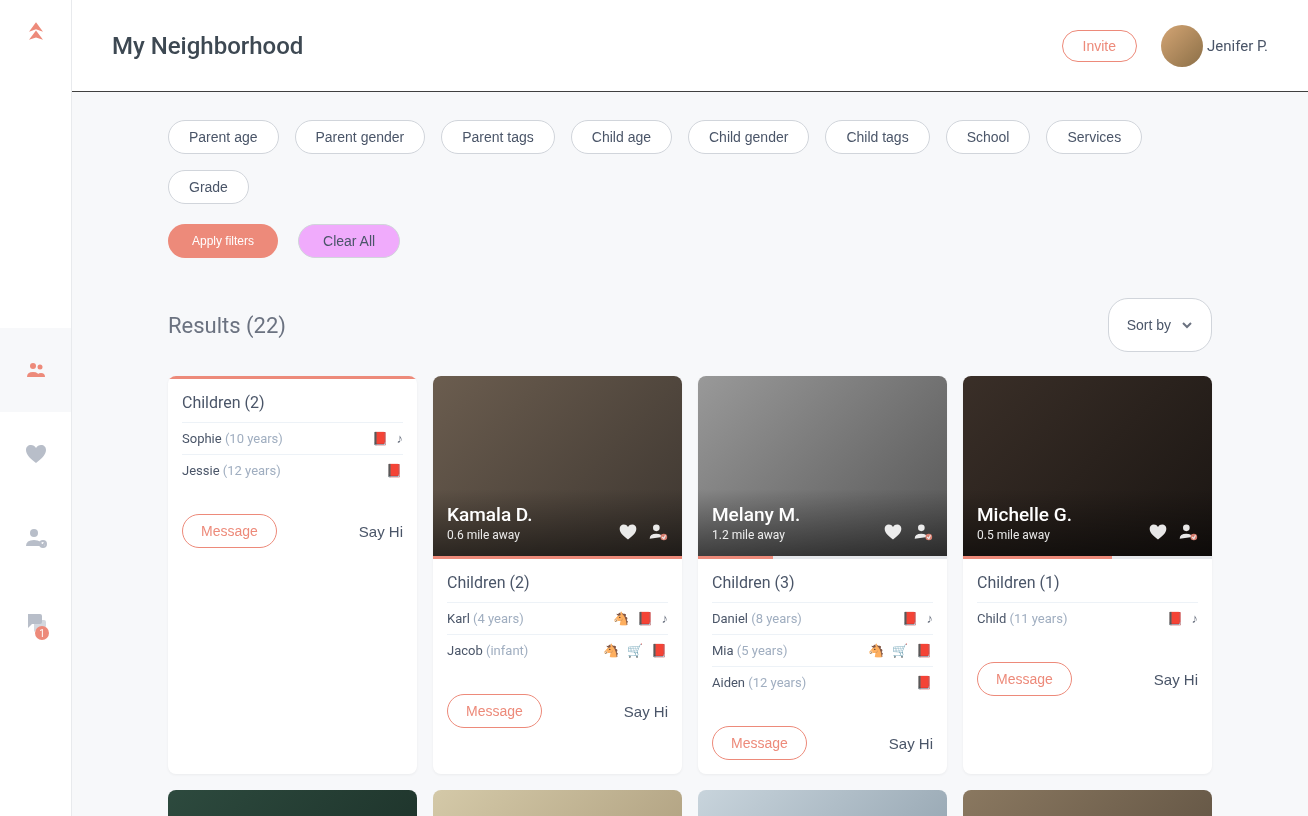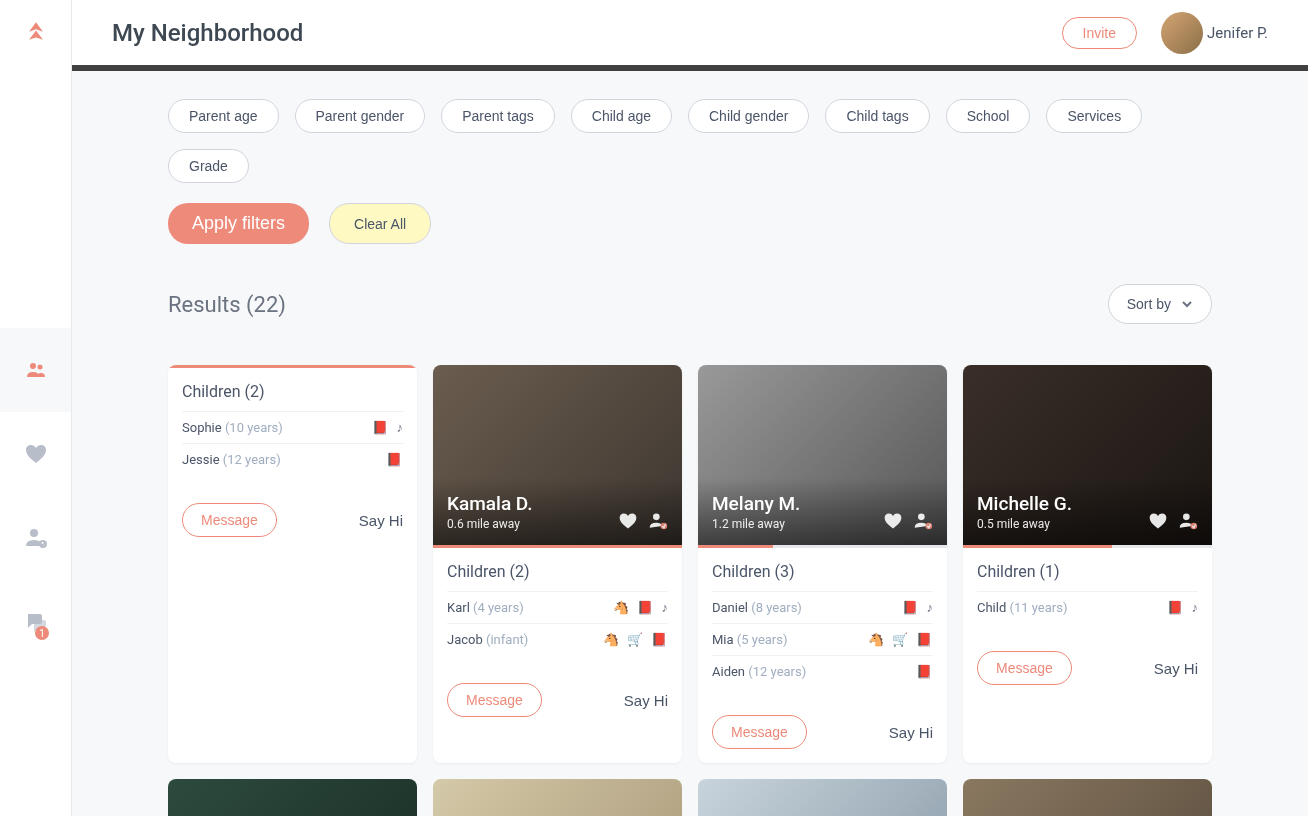"My Neighborhood" .header { border-bottom: 6px solid #404040 -> 1px solid #404040; height: 71px -> 92px }
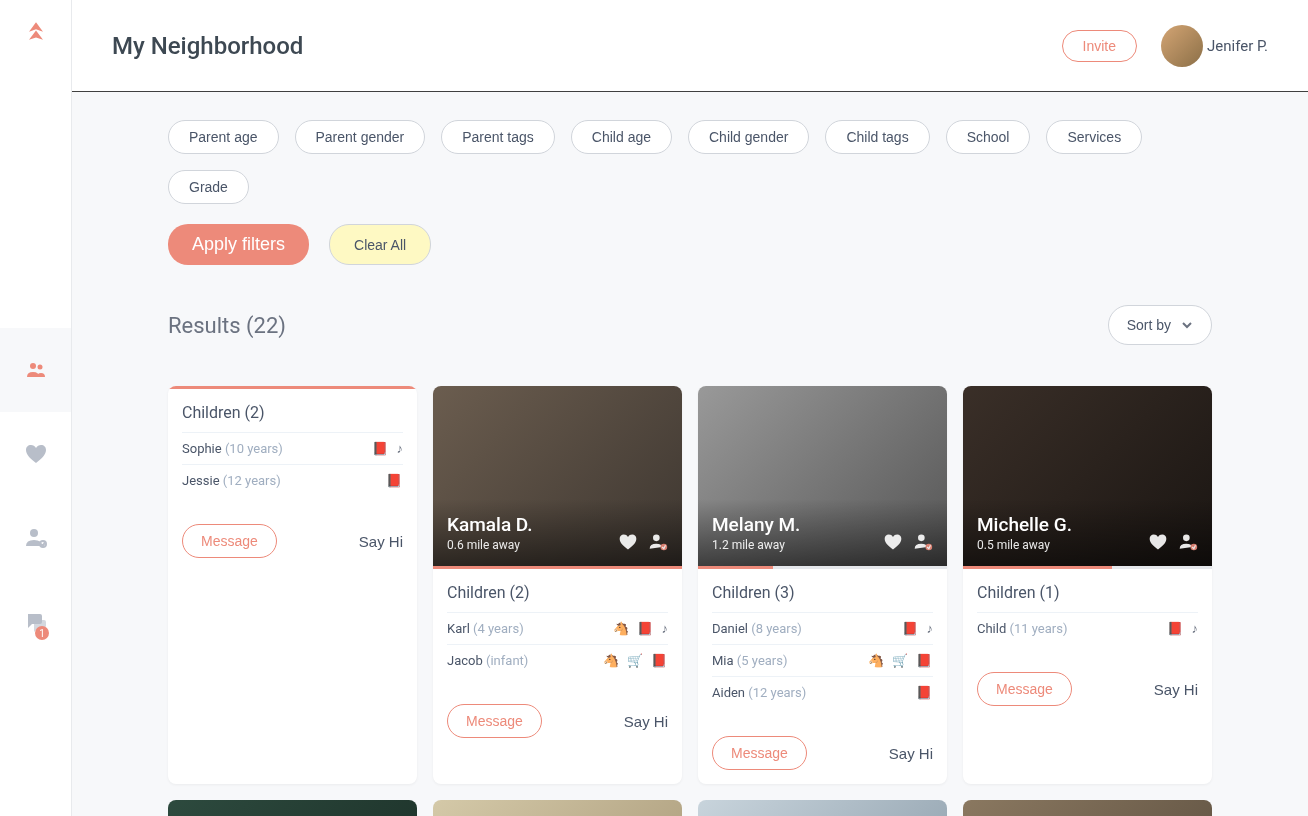"Apply filters" .apply-btn { font-size: 18px -> 12px }
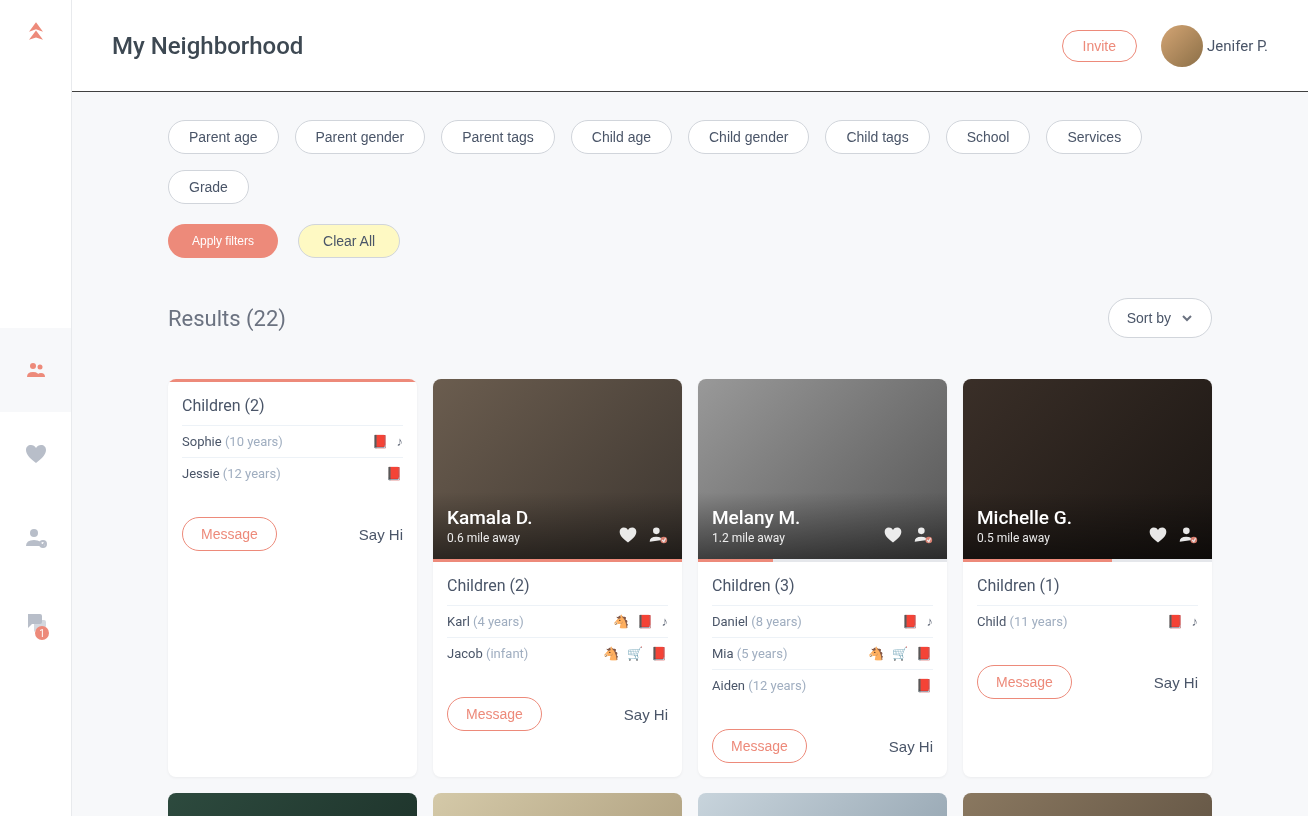"Clear All" .clear-btn { background: #fef9c3 -> #f0abfc }
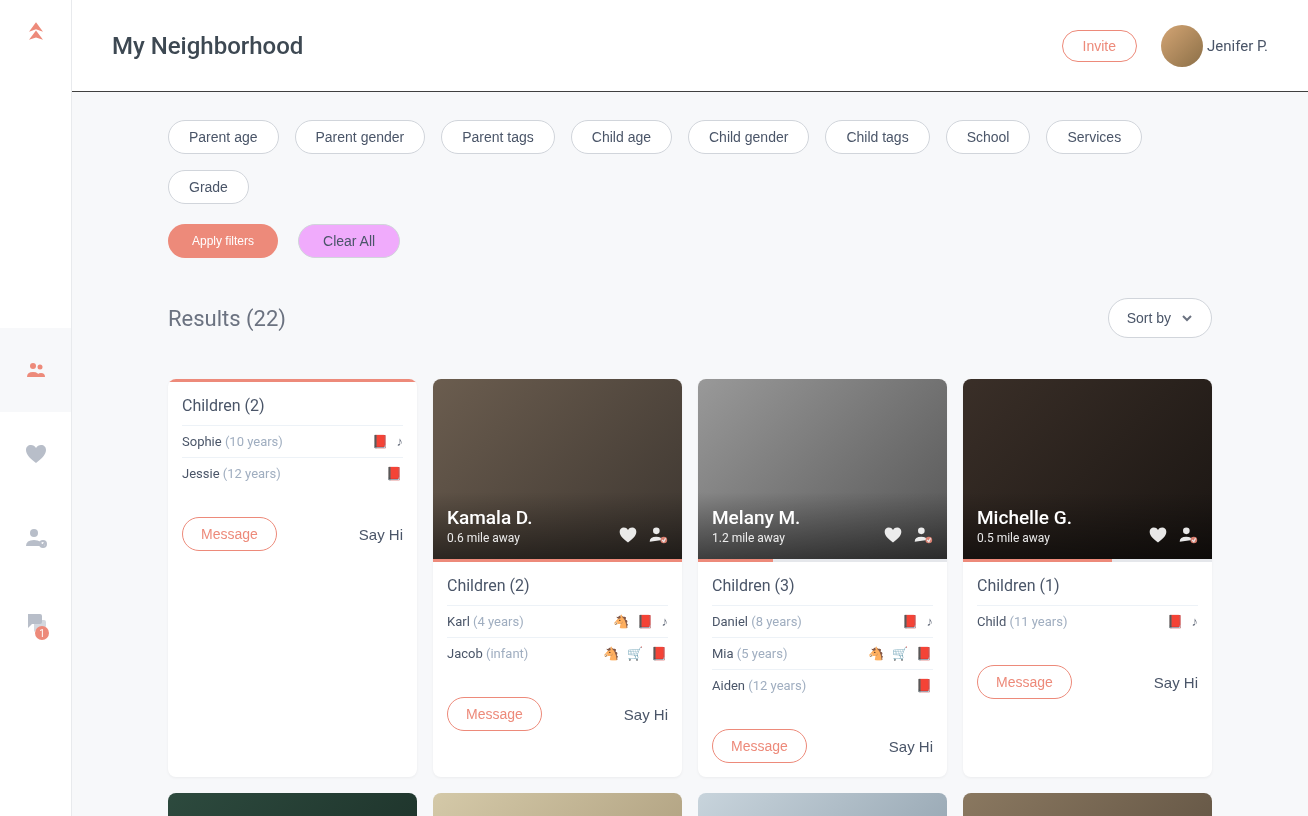"Results (22)" .results-header { margin-bottom: 41px -> 24px }
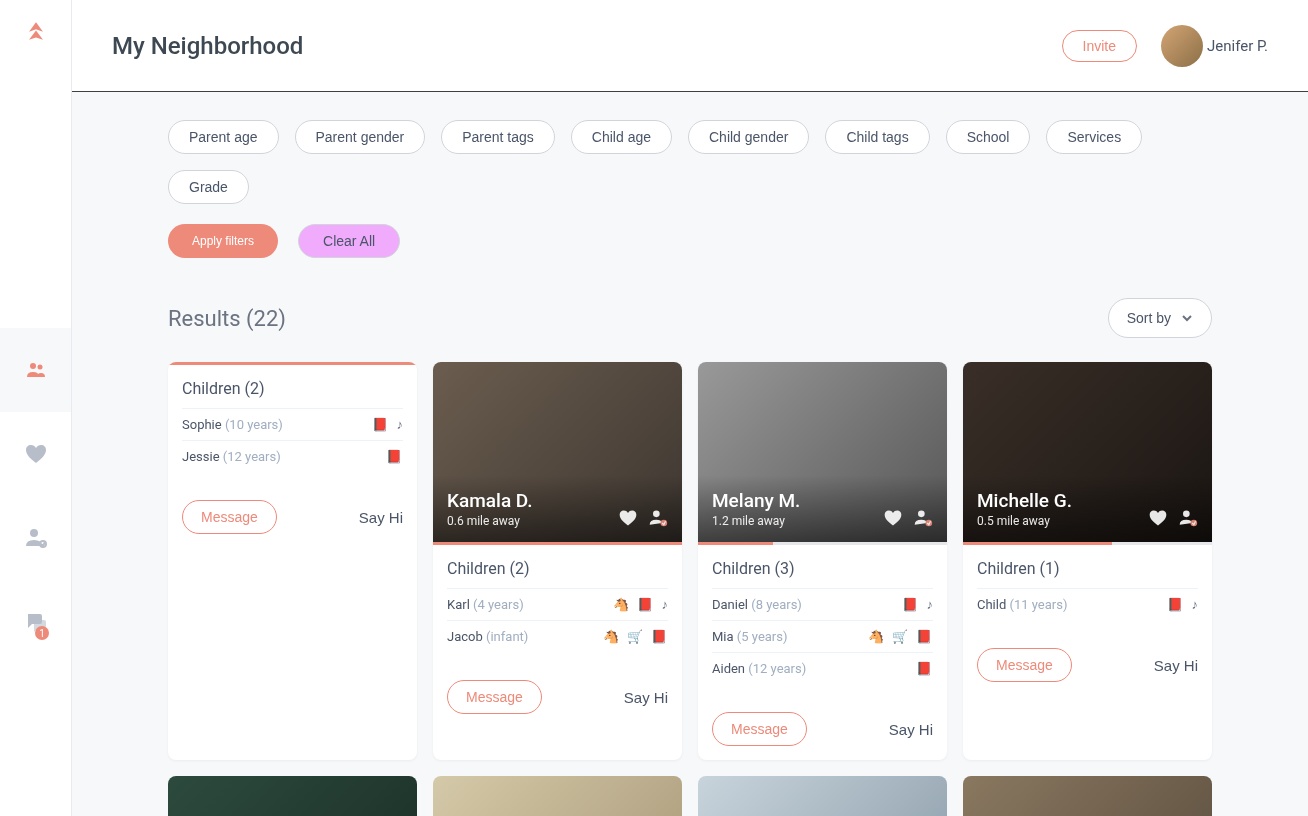"Sort by" .sort-btn { padding: 11px 18px -> 18px 18px }
